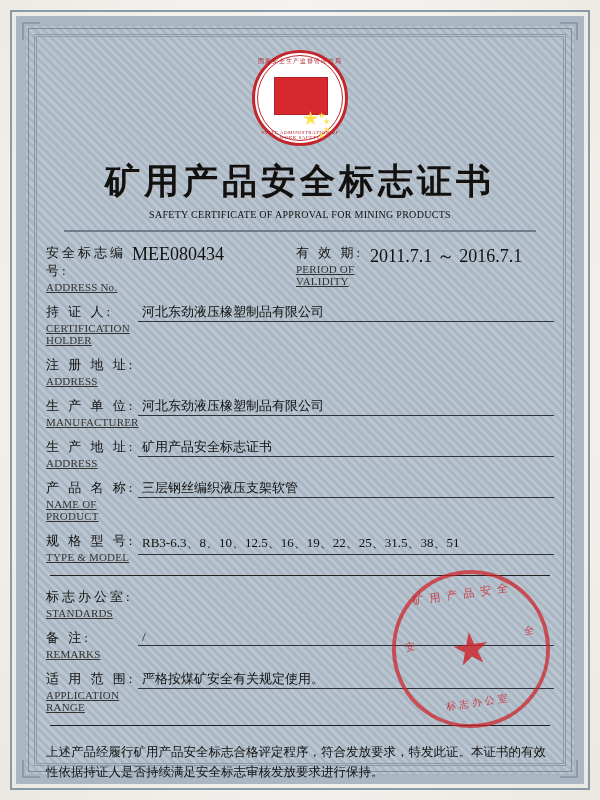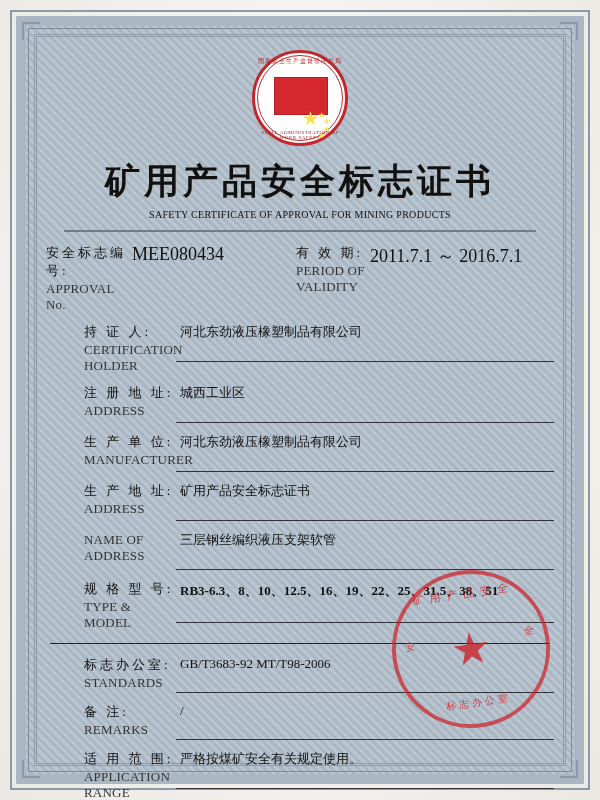"PERIOD OF VALIDITY" .lbl .en { font-size: 13px -> 11px; text-decoration: none -> underline }
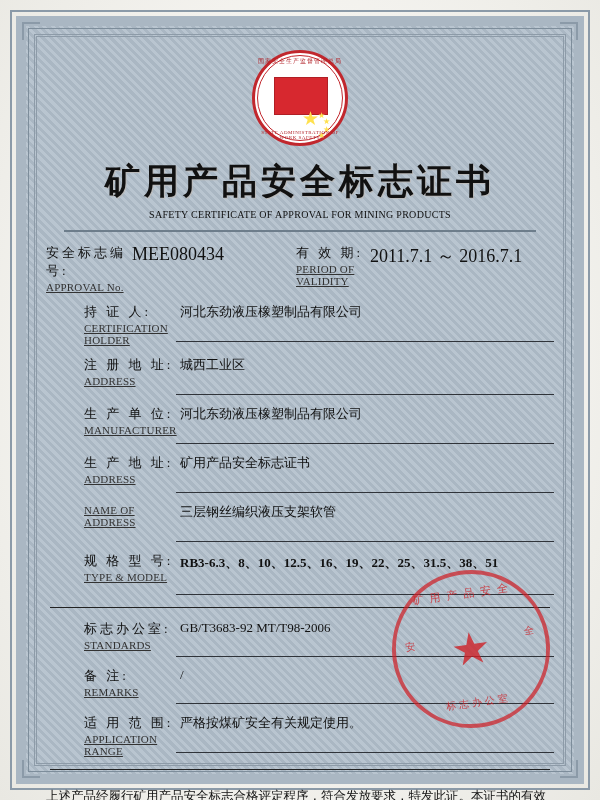"APPROVAL No." span.en { text: APPROVAL -> ADDRESS }
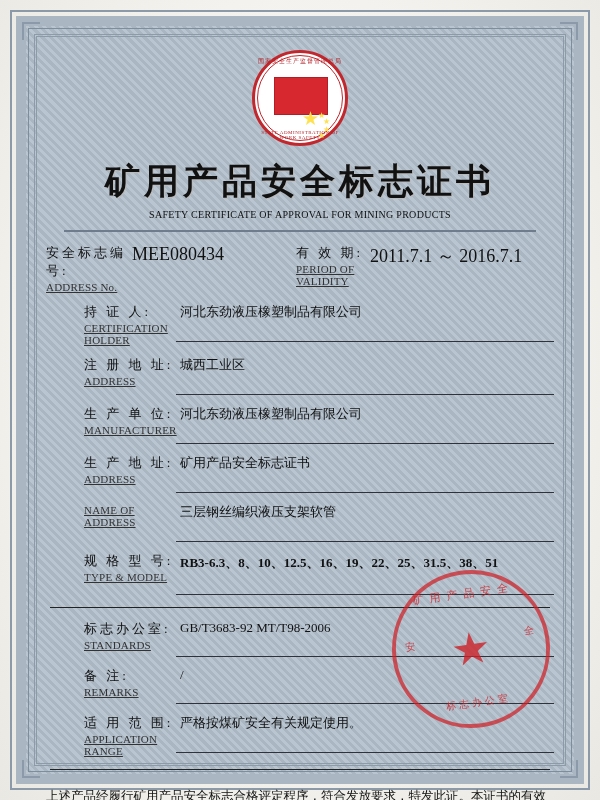"持 证 人:" .rowline { margin-left: 38px -> none }
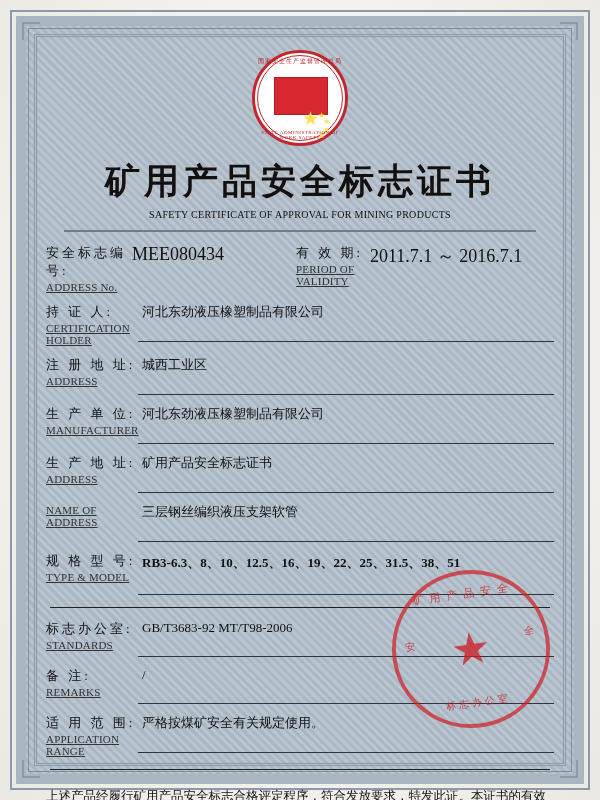"河北东劲液压橡塑制品有限公司" .val.underline { padding-bottom: 20px -> 0 }
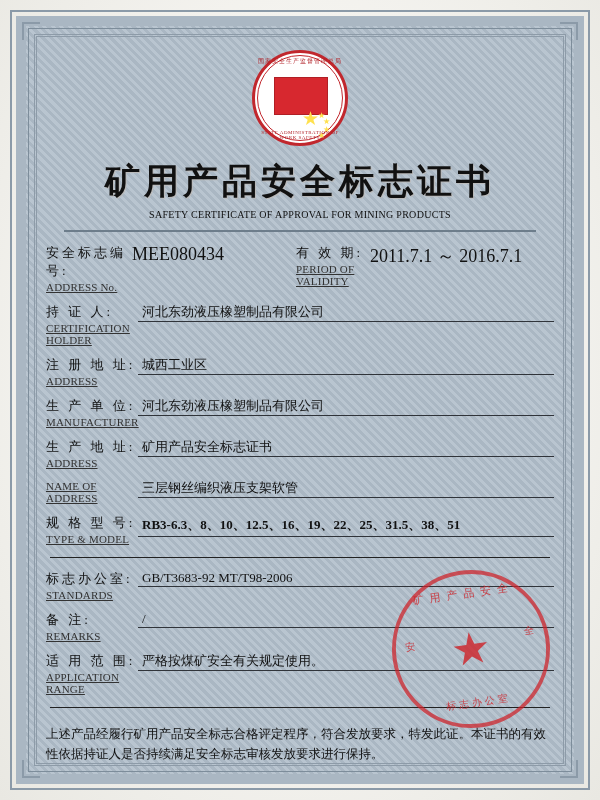"城西工业区" div.val { html: <div>城西工业区</div> -> none }
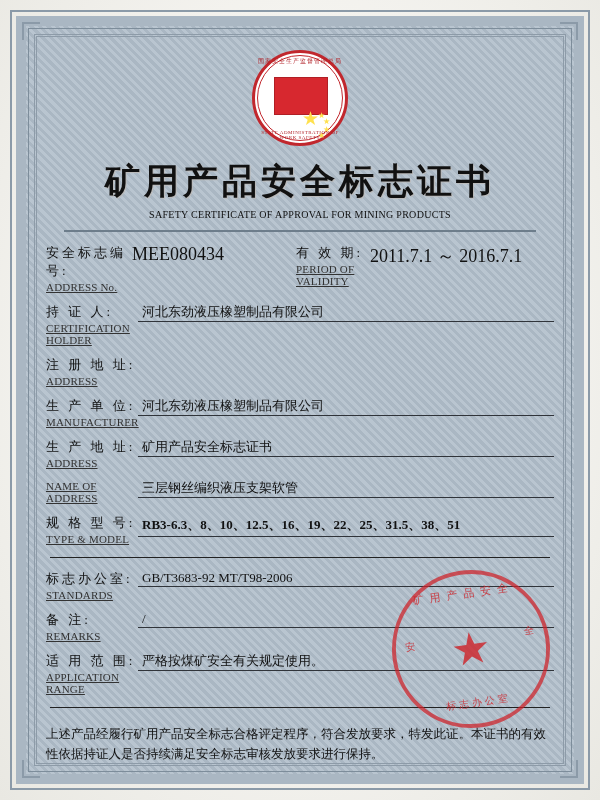"产 品 名 称:" span.cn { html: none -> <span>产 品 名 称:</span> }
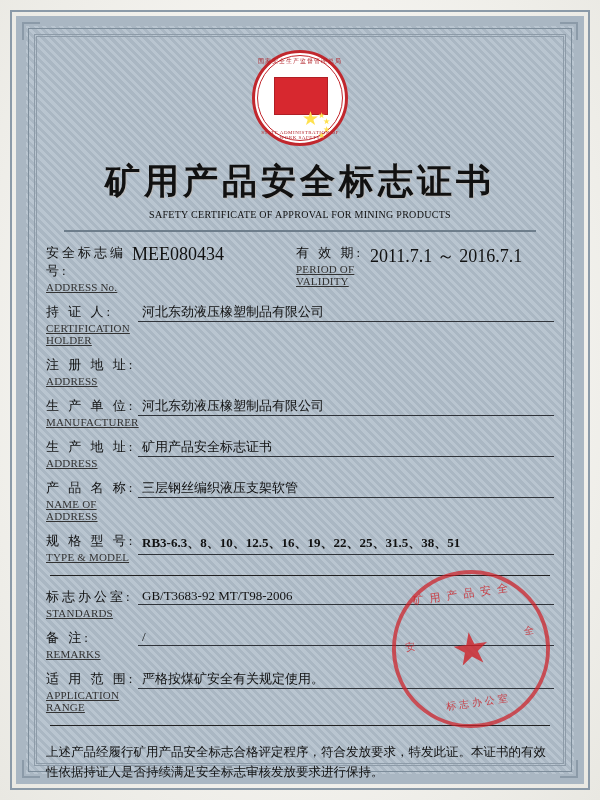"NAME OF ADDRESS" span.en { text: ADDRESS -> PRODUCT }
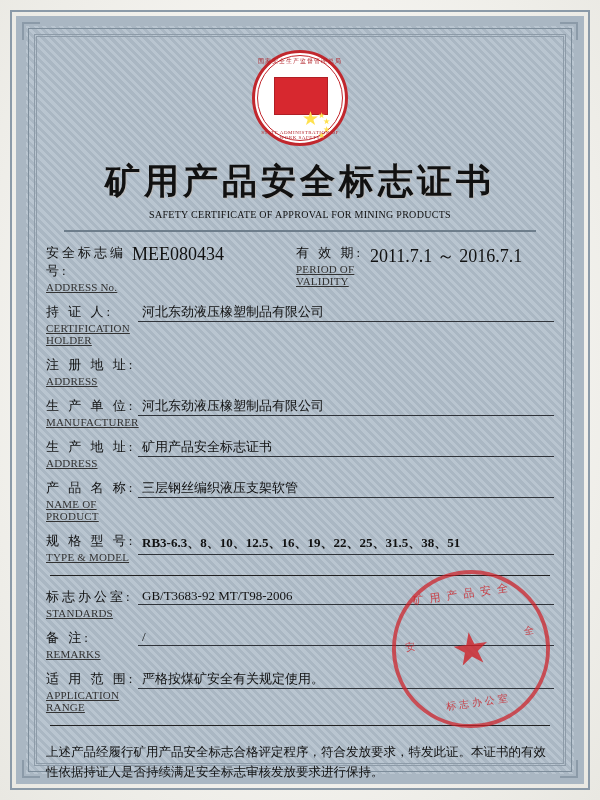"RB3-6.3、8、10、12.5、16、19、22、25、31.5、38、51" div.val { font-weight: bold -> none }
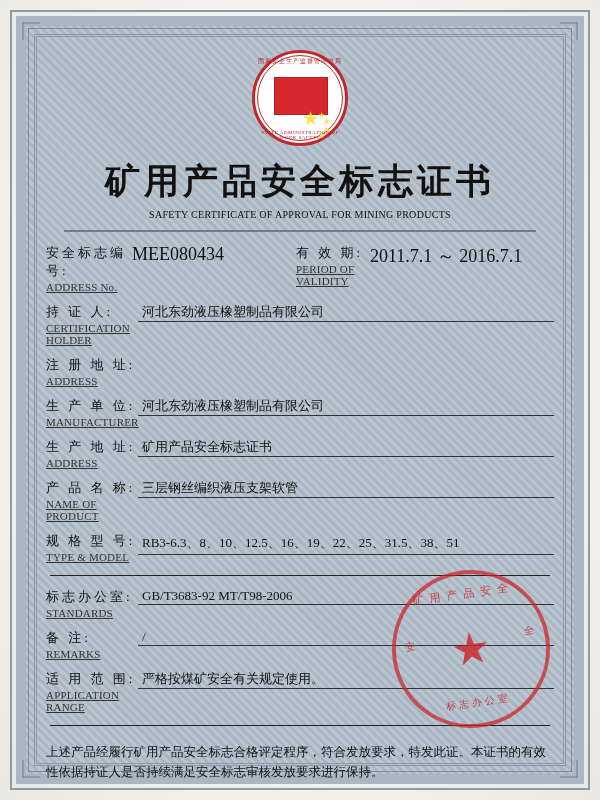"GB/T3683-92 MT/T98-2006" div.val { html: <div>GB/T3683-92 MT/T98-2006</div> -> none }
